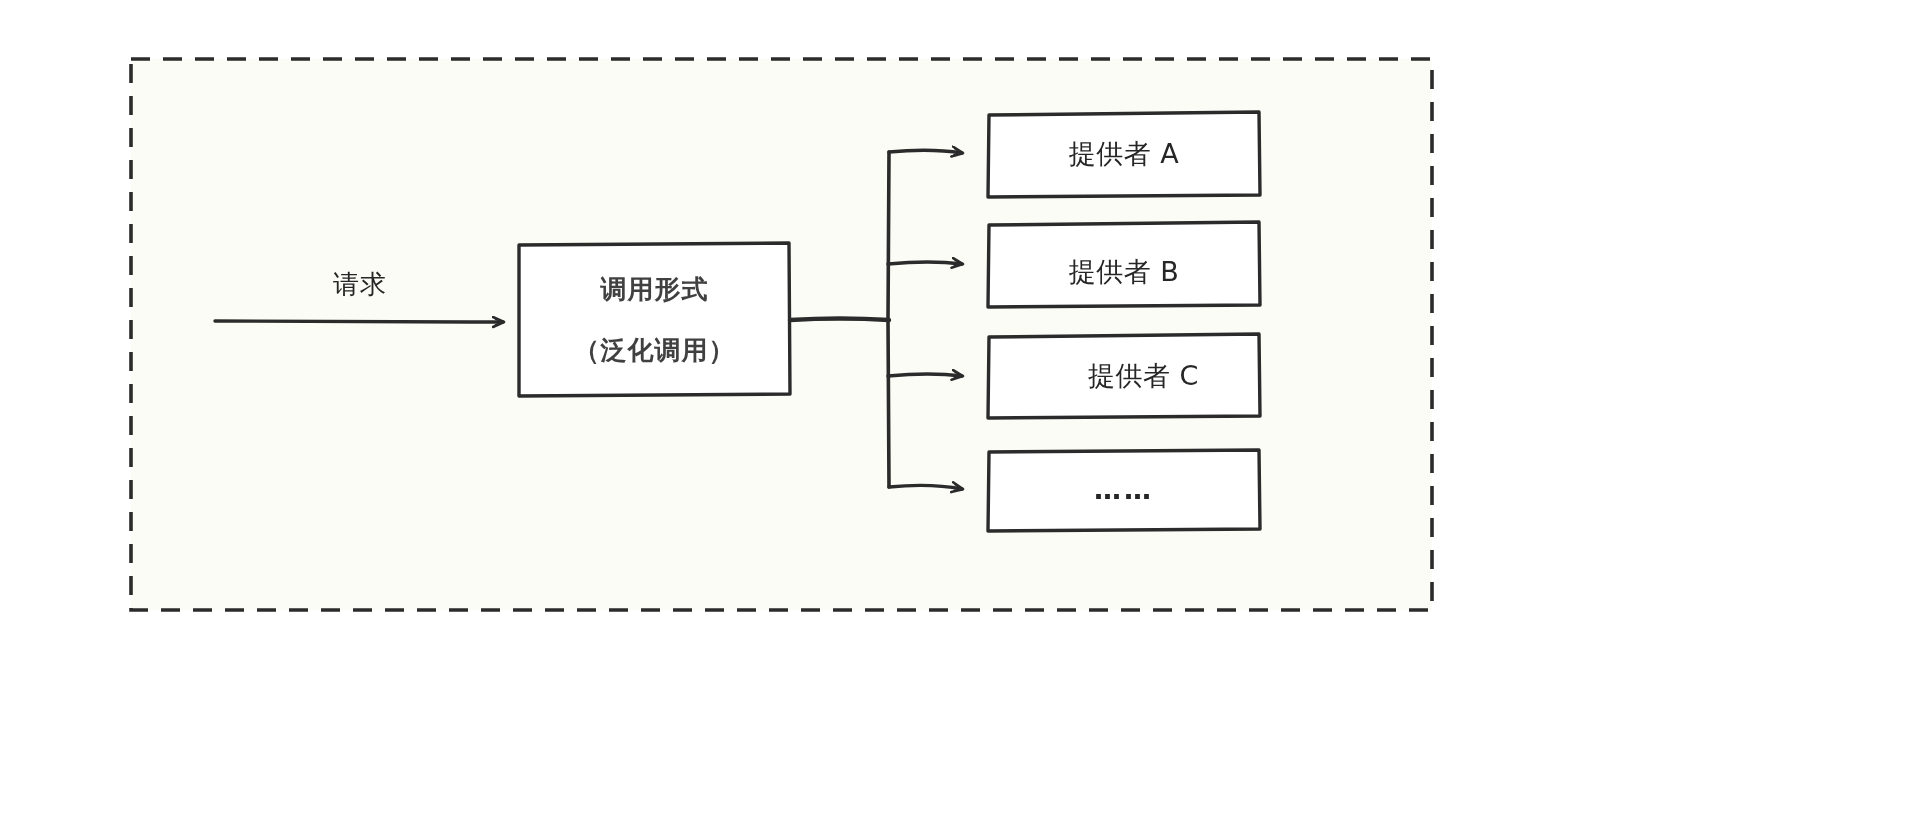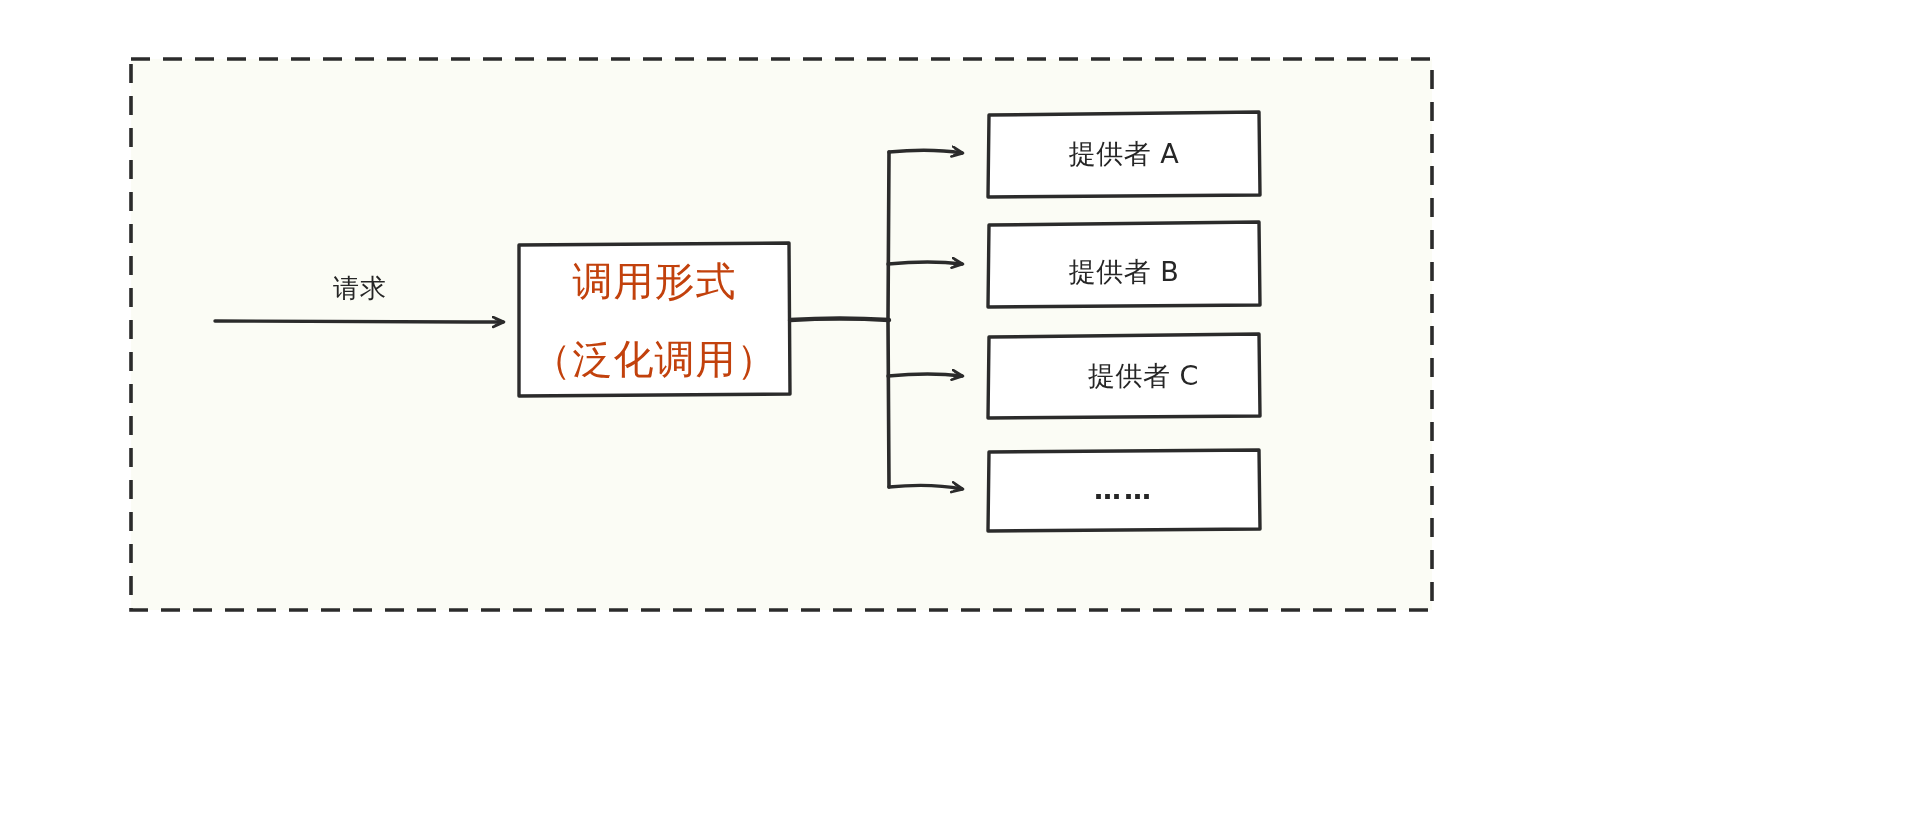"请求" div.node-label { justify-content: flex-end -> none }
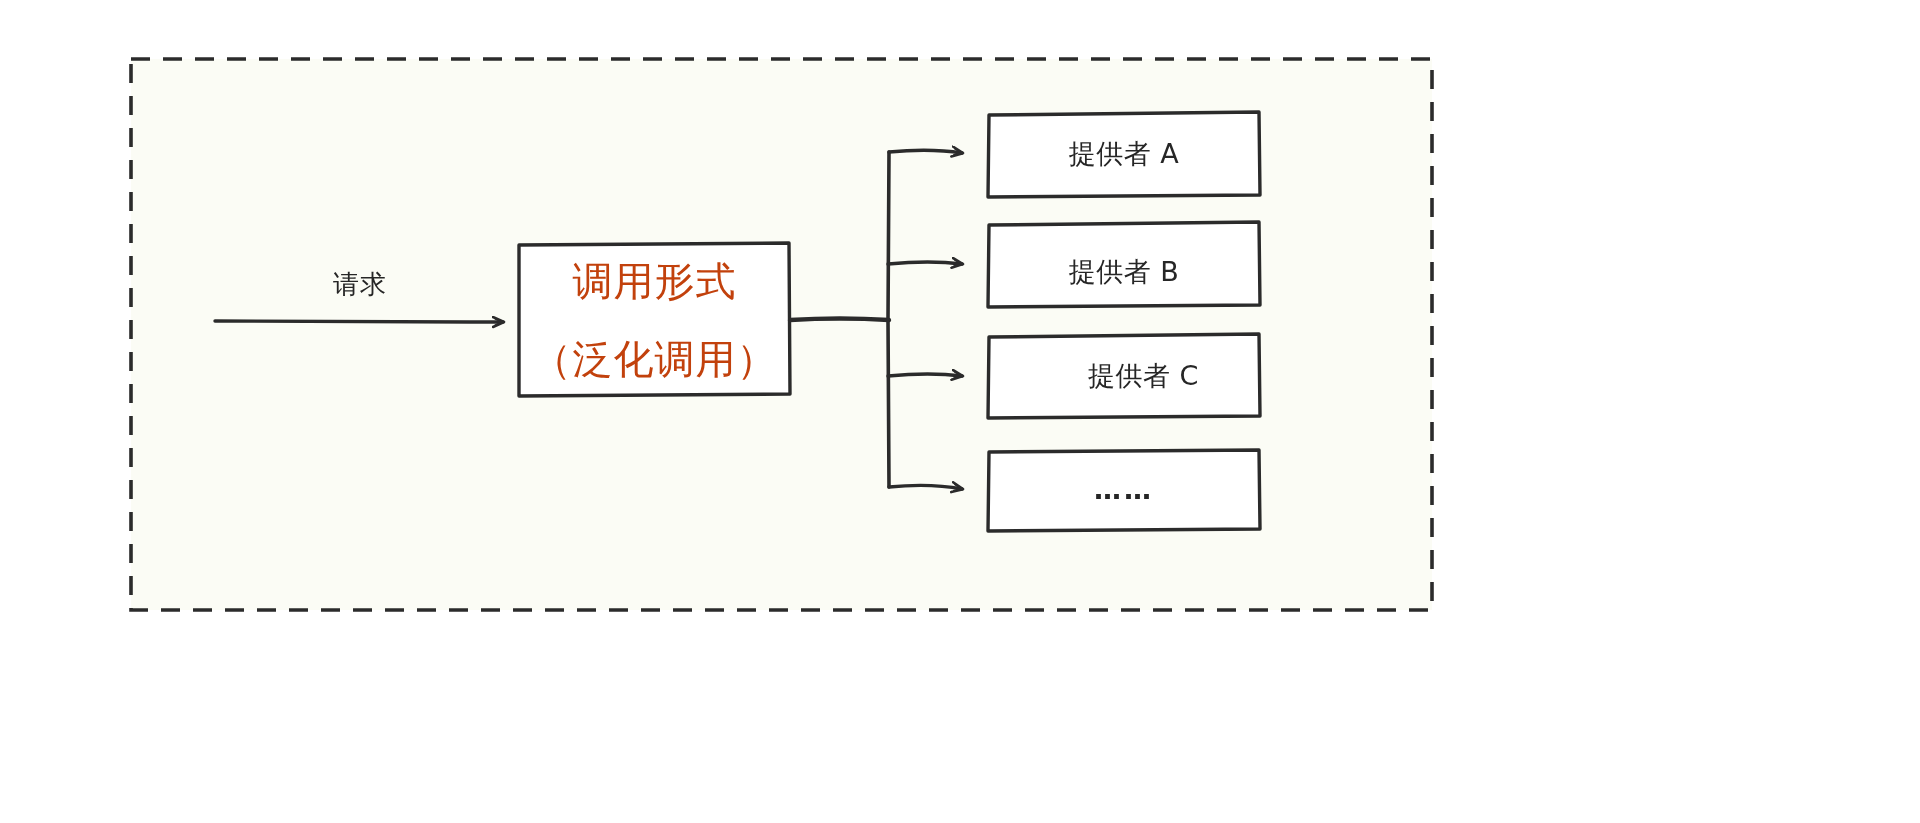"调用形式" .central-text { color: #c2410c -> #404040; font-size: 40px -> 26px; font-weight: 400 -> 700 }
